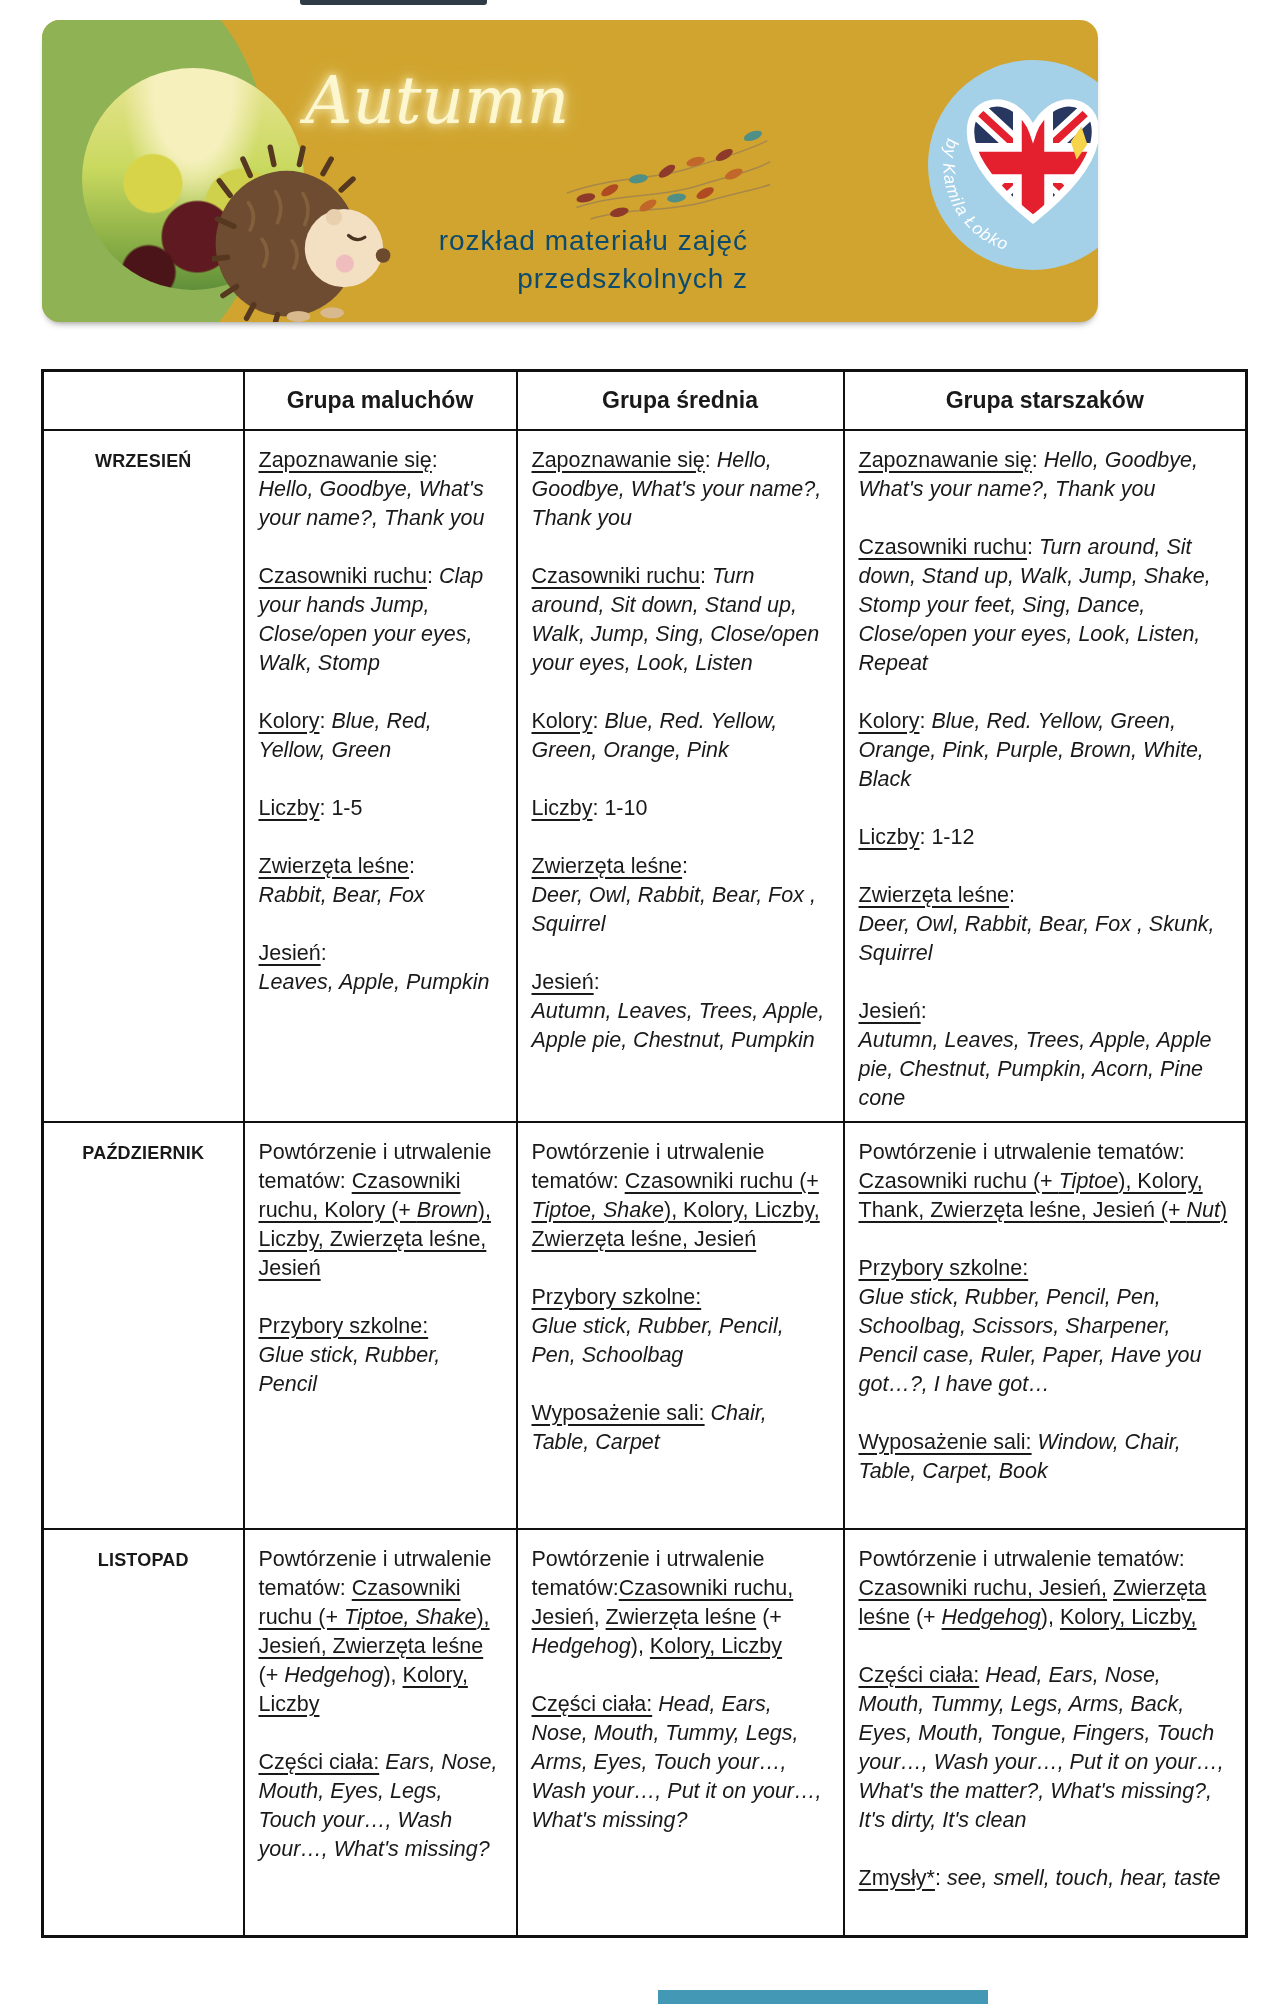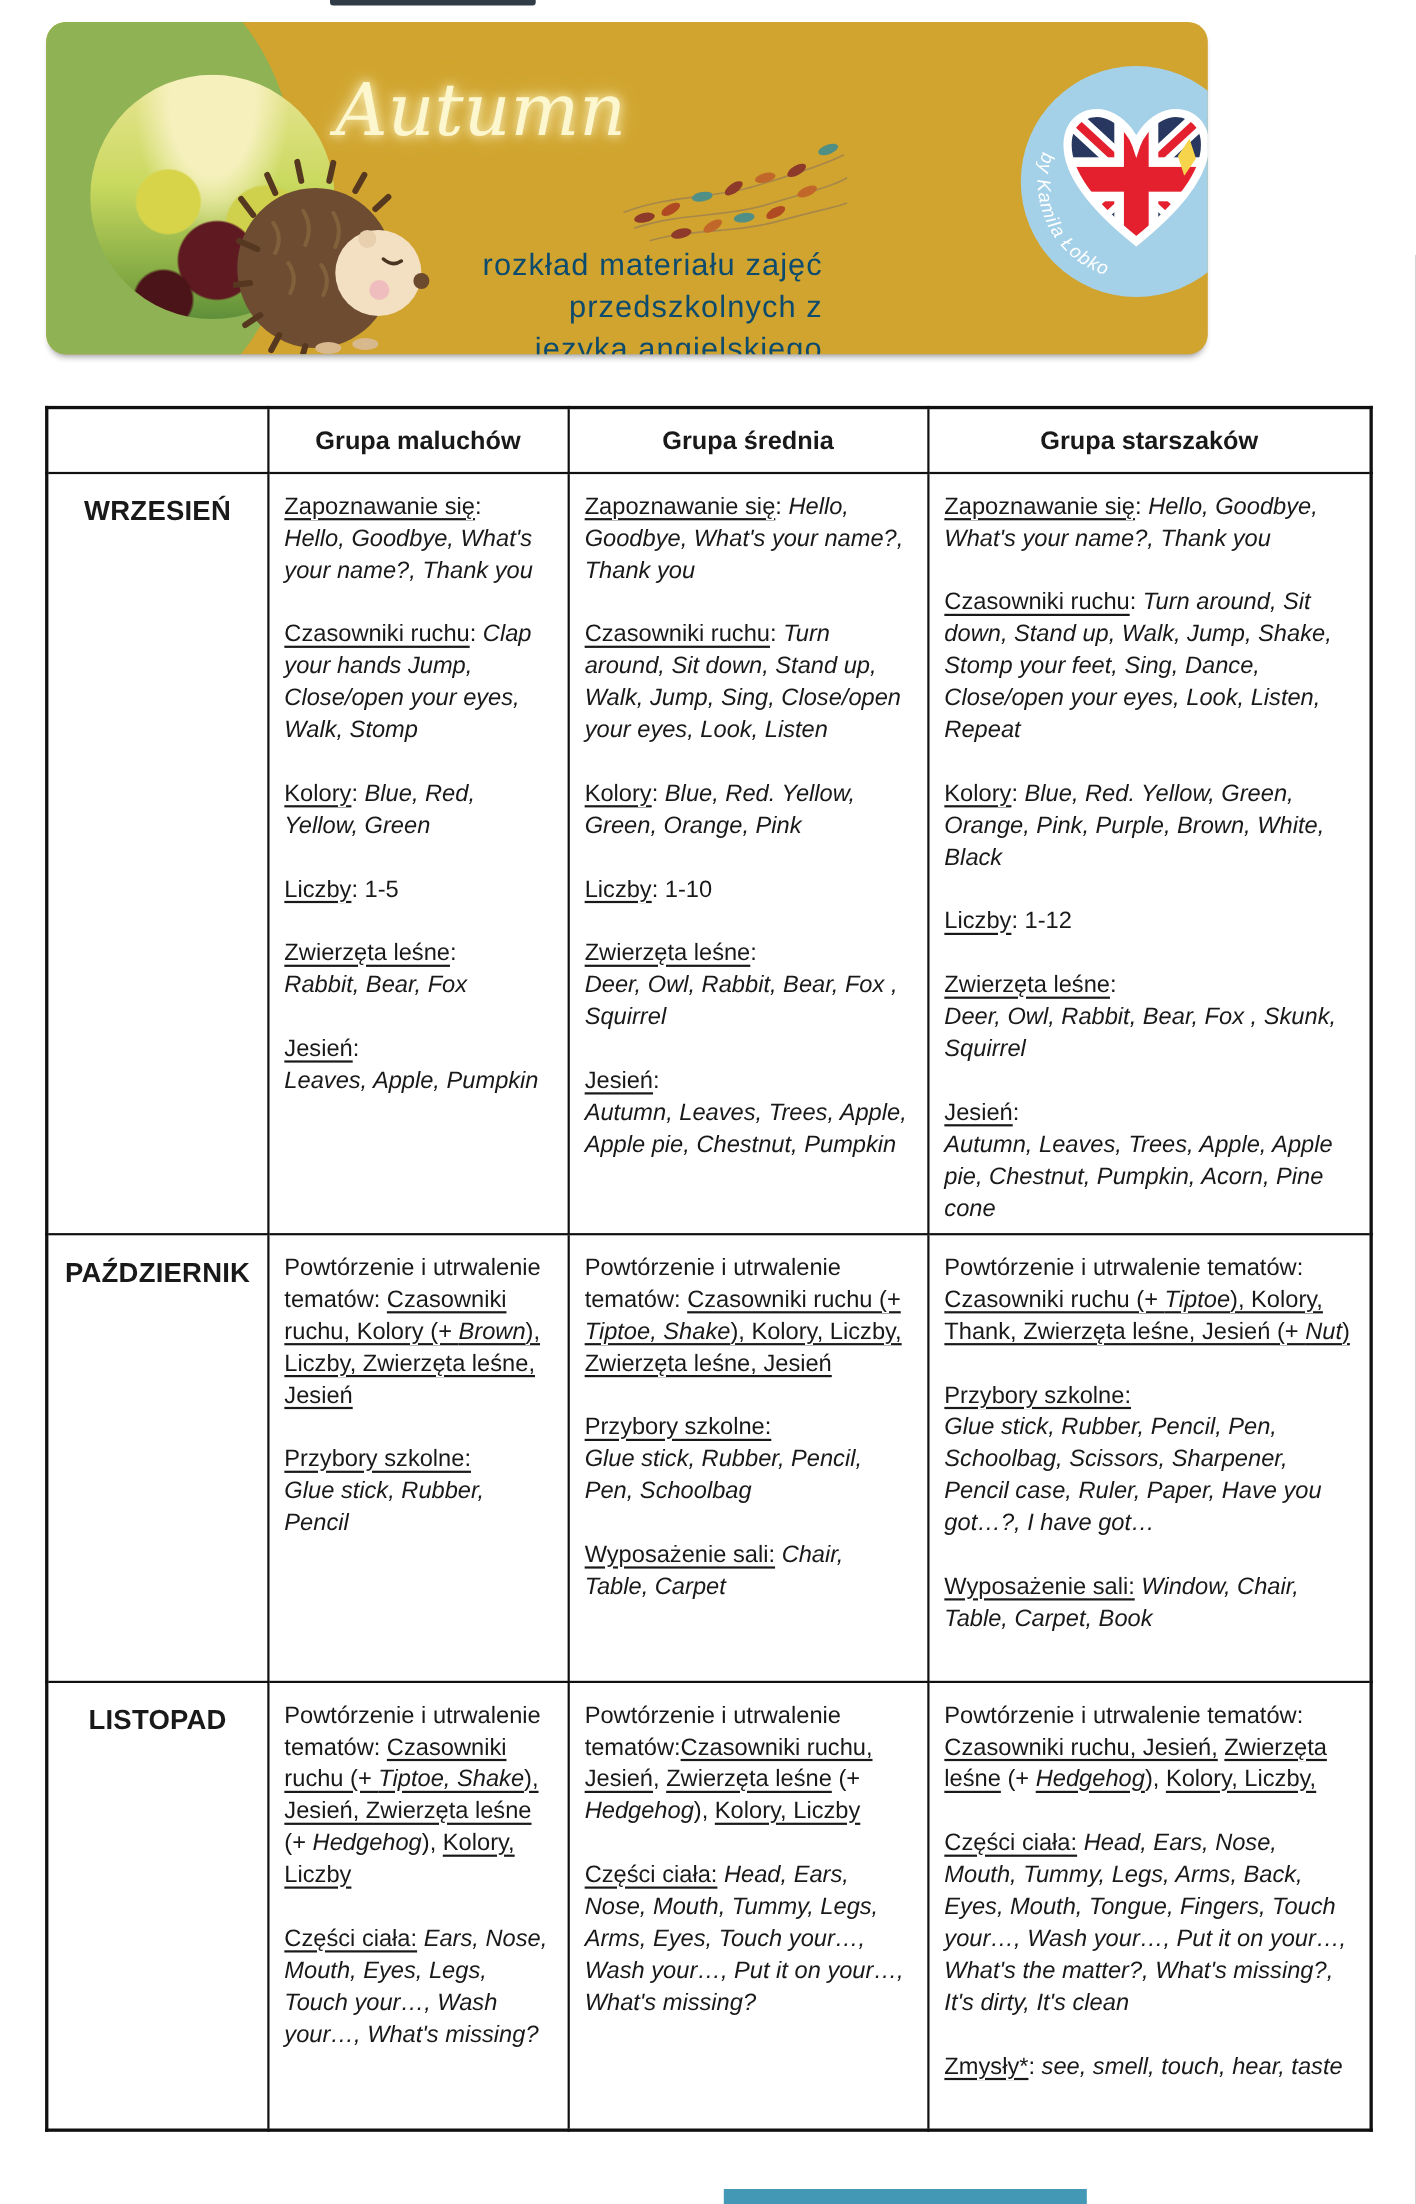"języka angielskiego" div { html: <div>języka angielskiego</div> -> none }
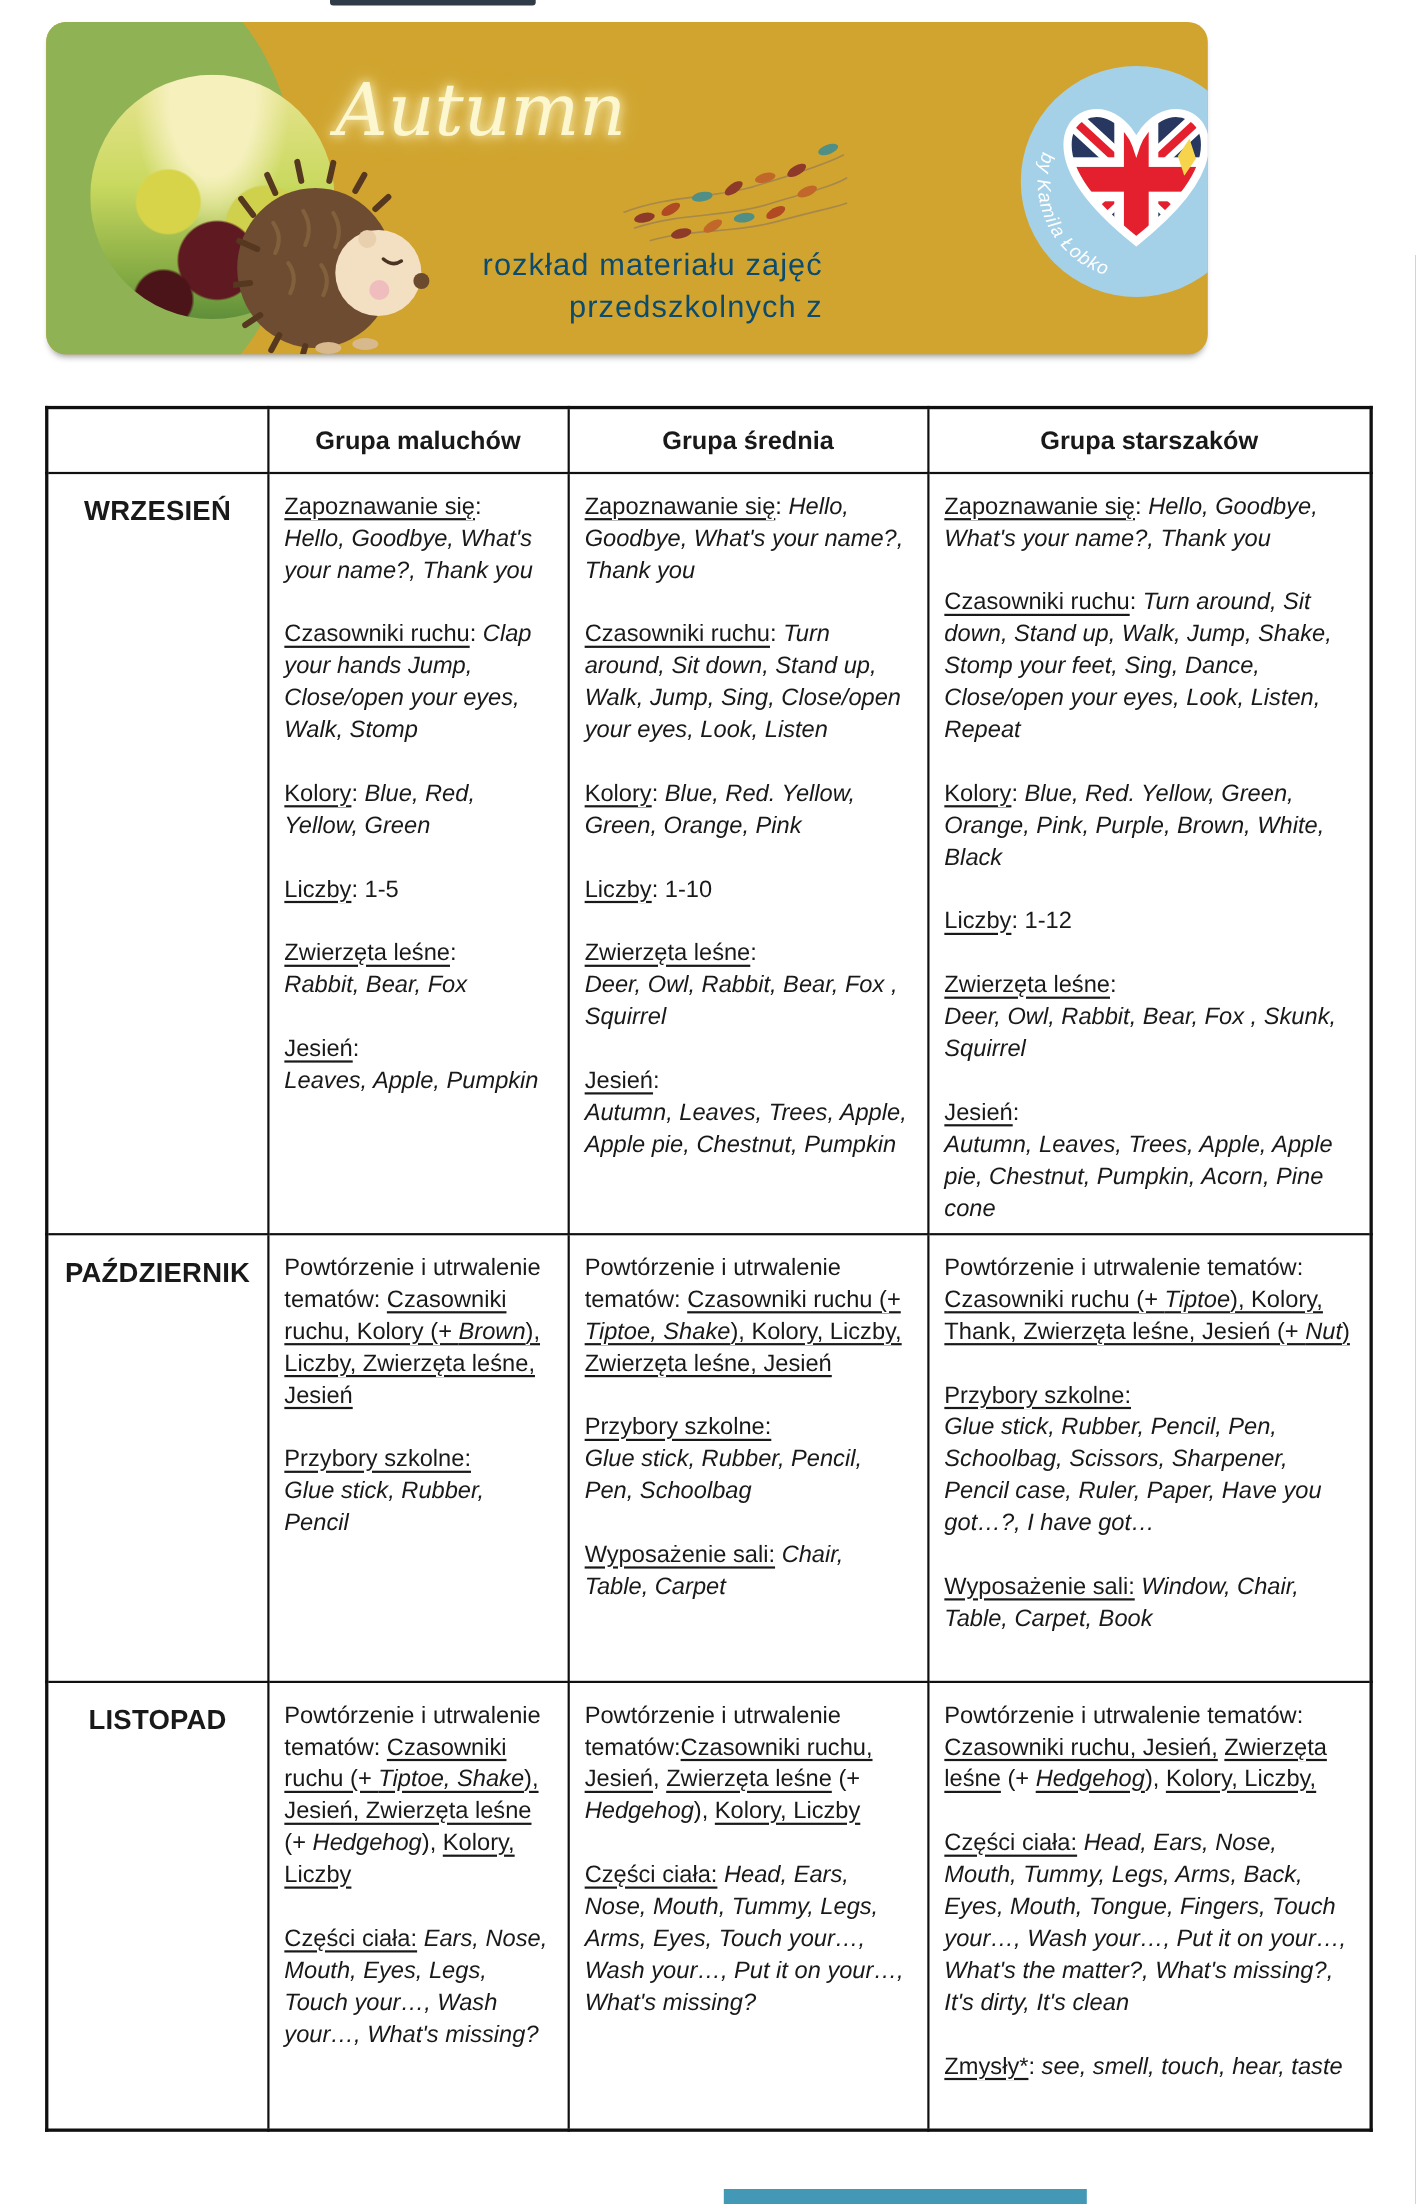"WRZESIEŃ" .month-cell { font-size: 25px -> 18px }
